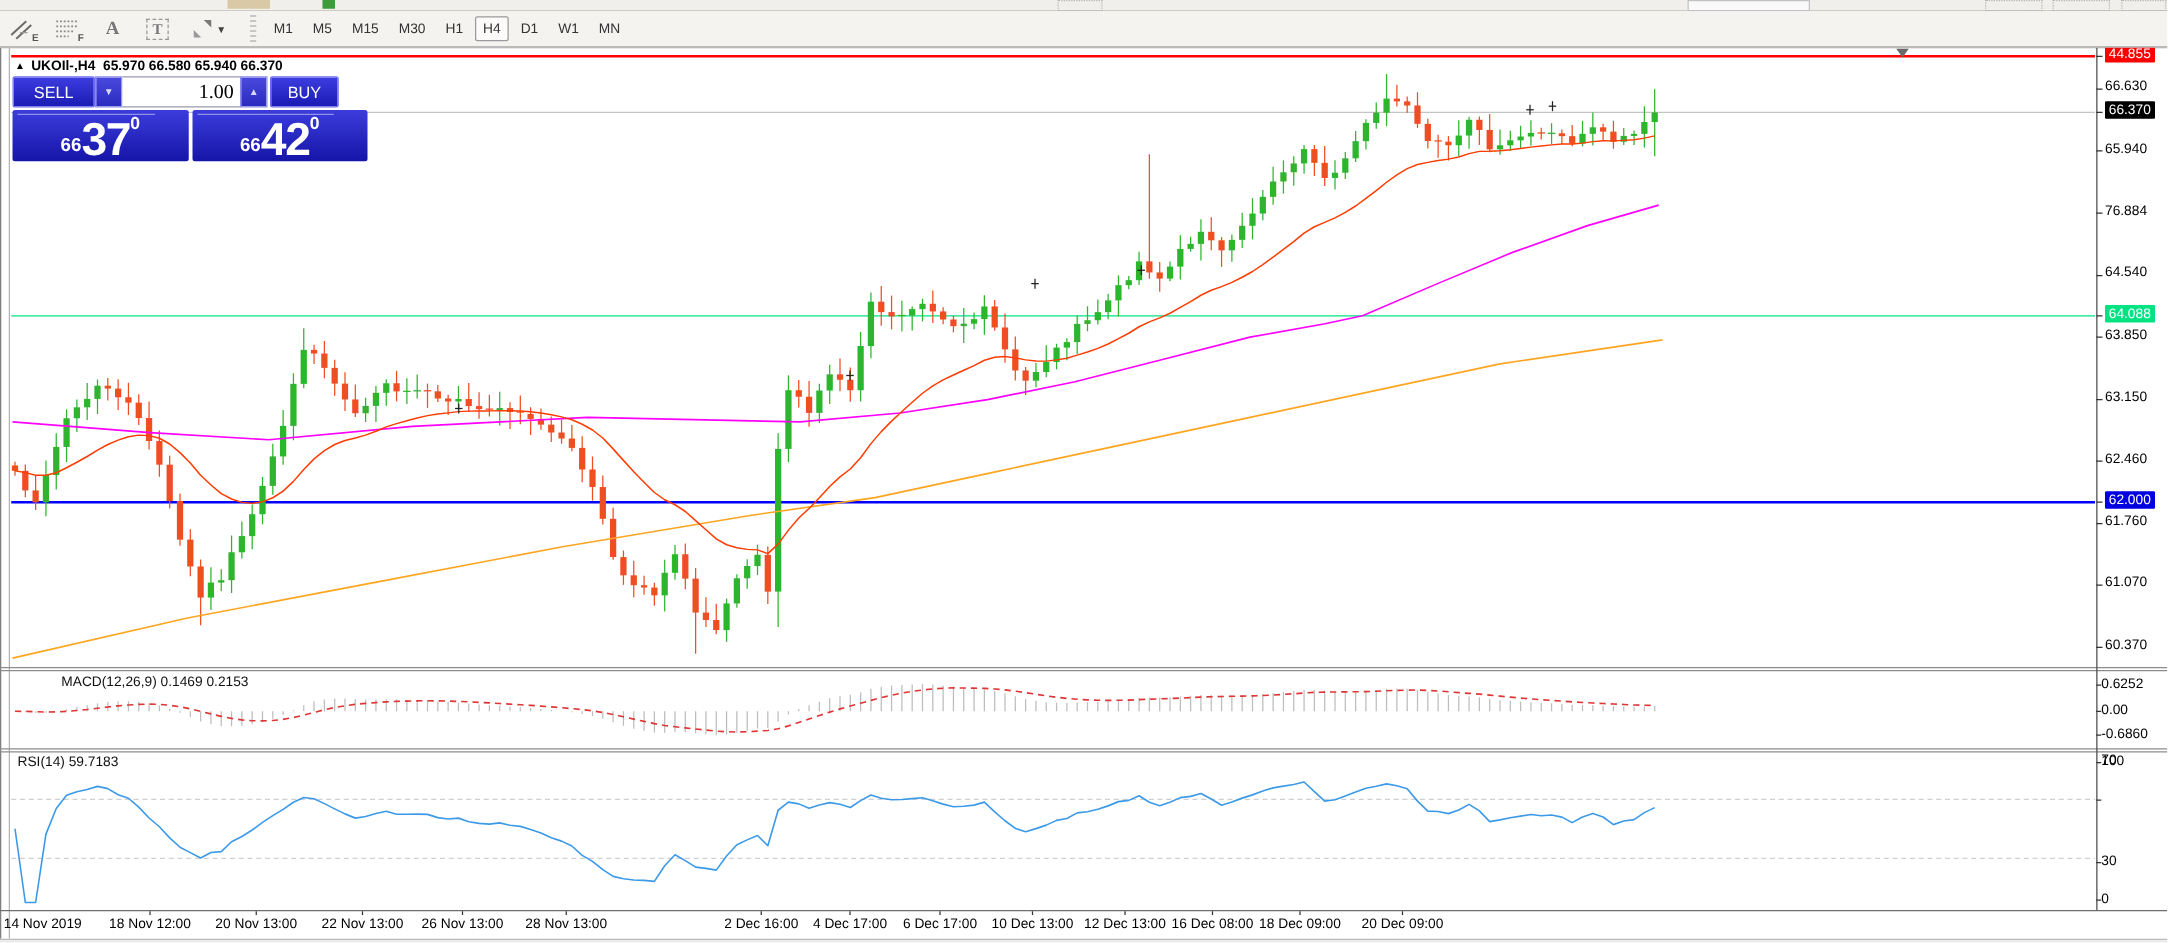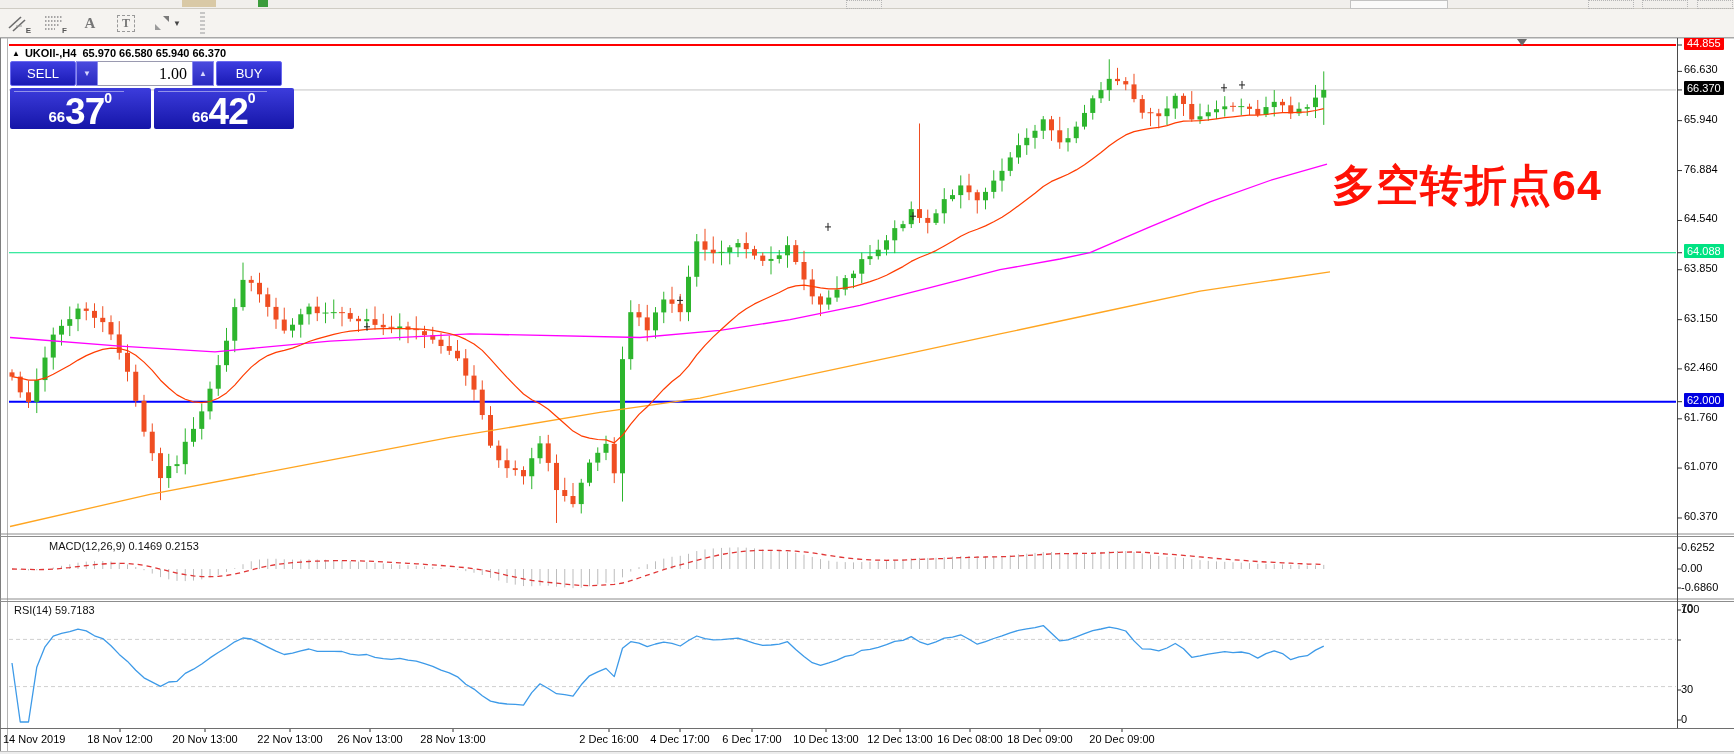"M1" div { html: none -> <div> <button>M1</button> <button>M5</button> <button>M15</button> <button>M30</button> <button>H1</button> <button>H4</button> <button>D1</button> <button>W1</button> <button>MN</button> </div> }
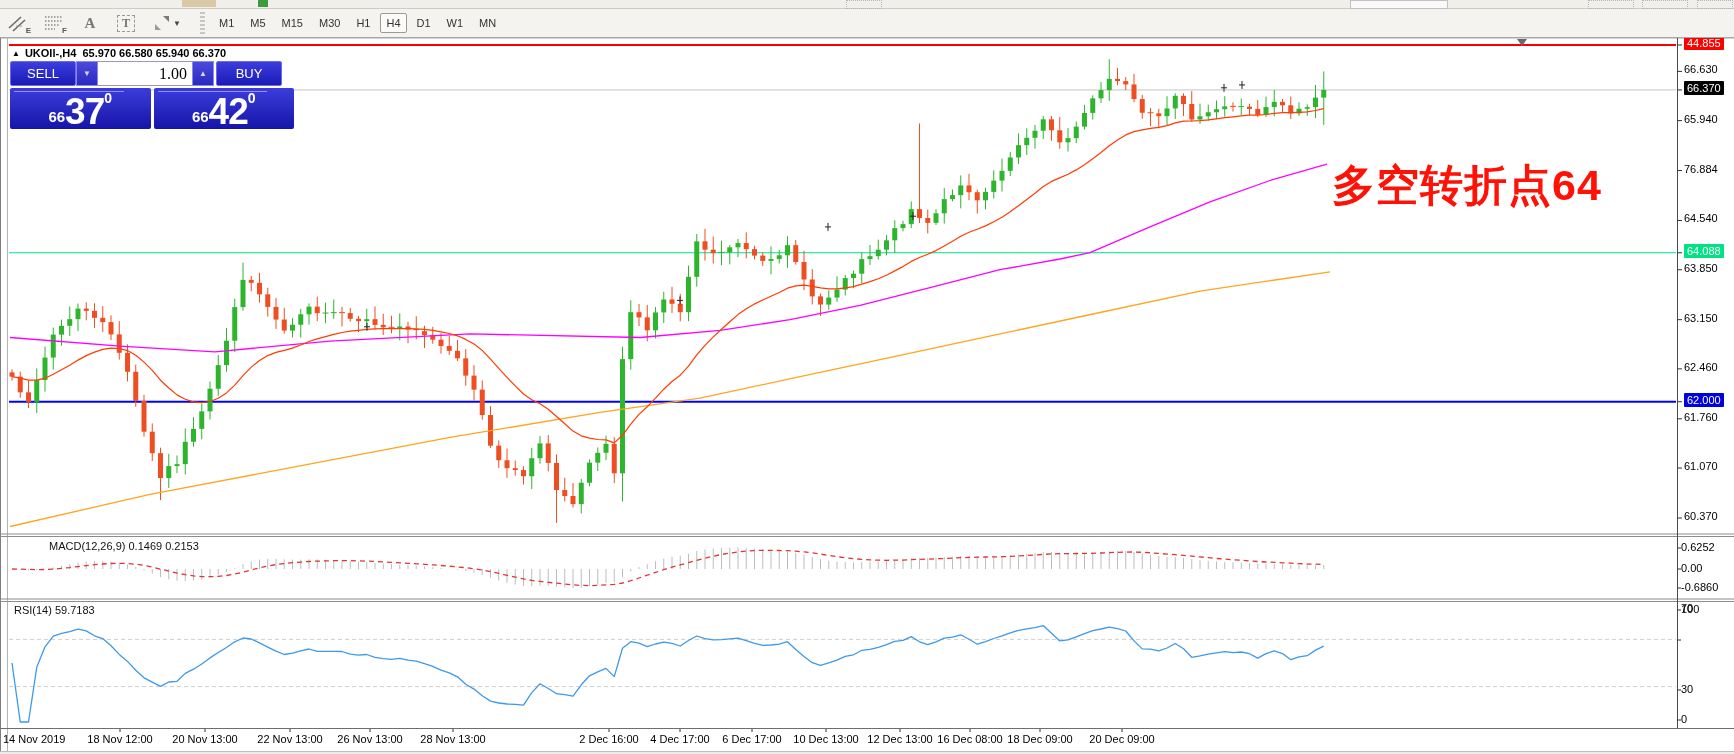"BUY" .tp-btn.buy { width: 66px -> 55px }
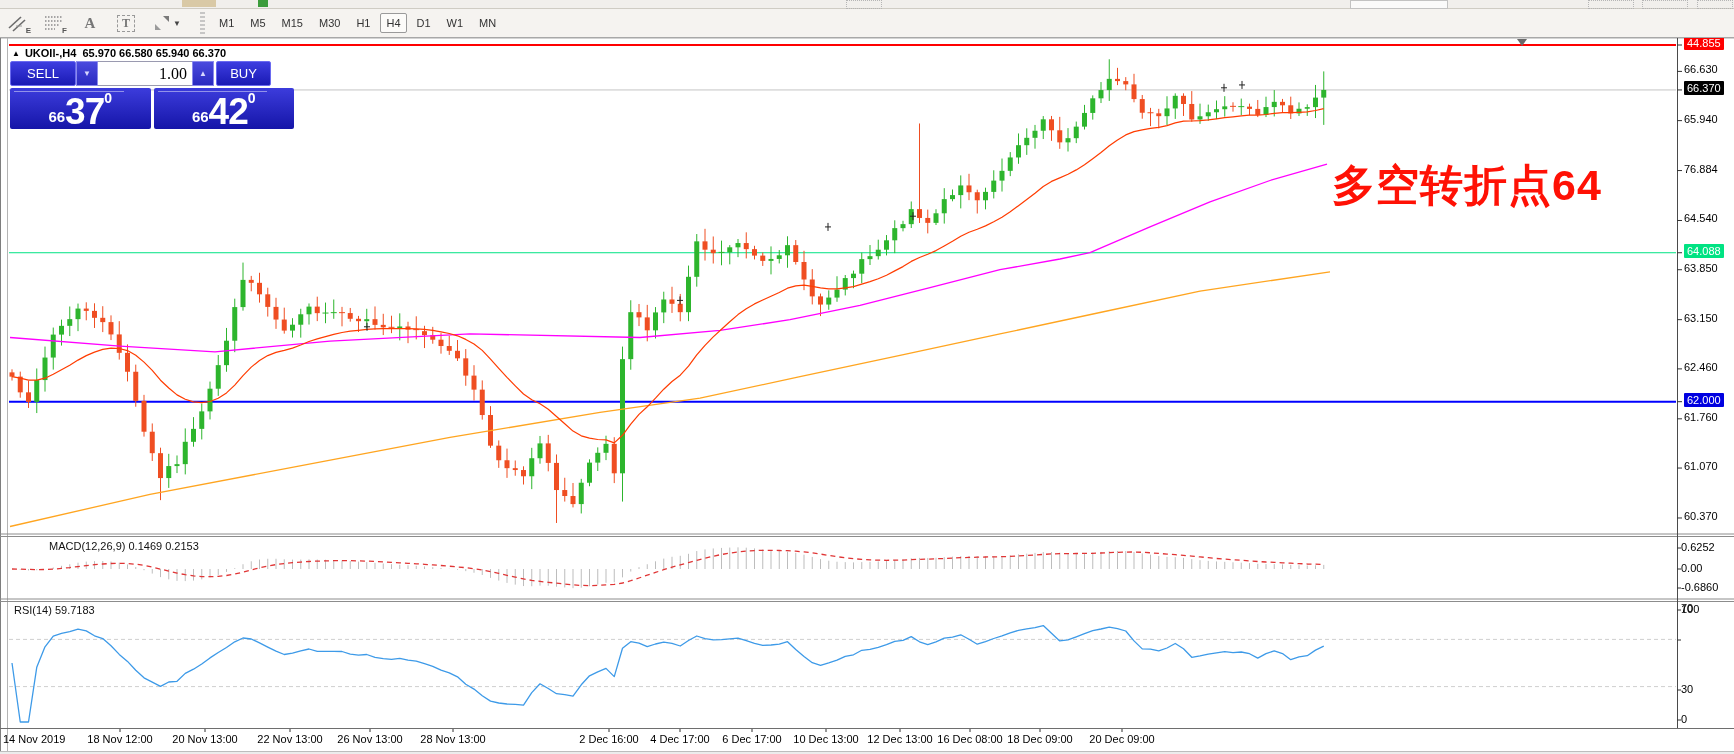"多空转折点64" div.annotation { html: <div>多空转折点64</div> -> none }
